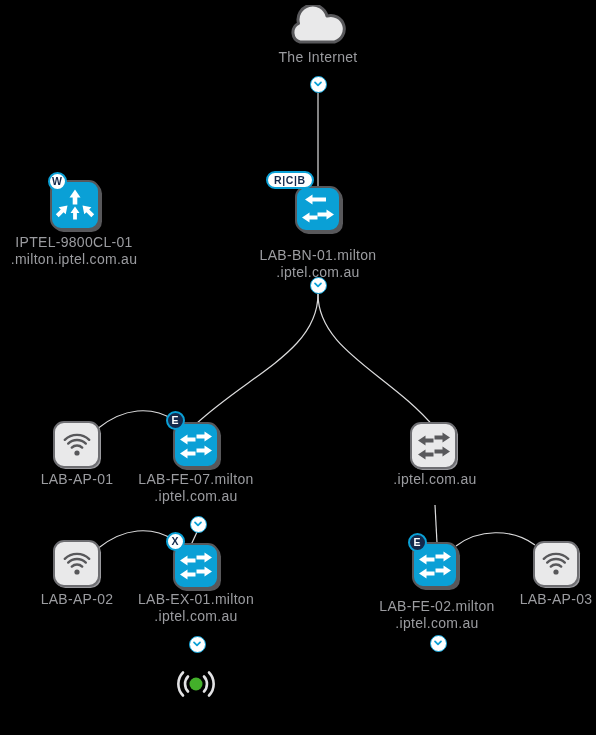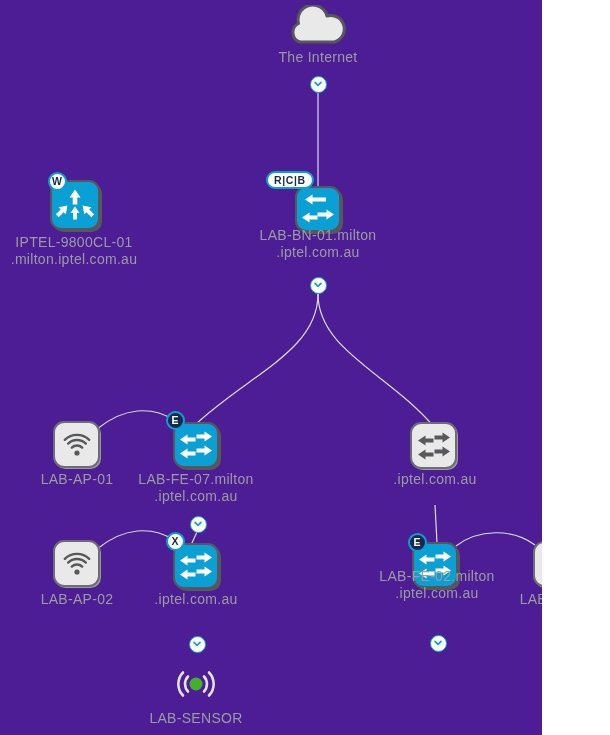"The Internet" #canvas { background: #4c1d95 -> #000000; width: 542px -> 596px }
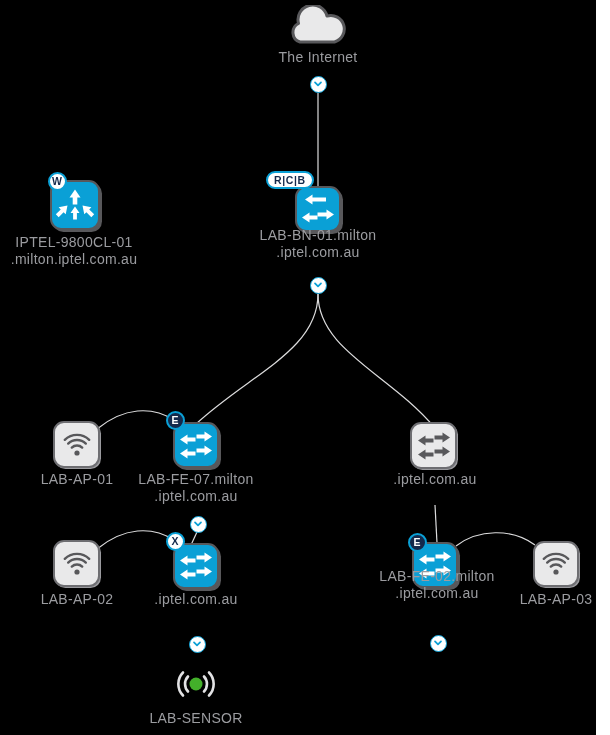"LAB-BN-01.milton" div.lbl { top: 227px -> 247px }
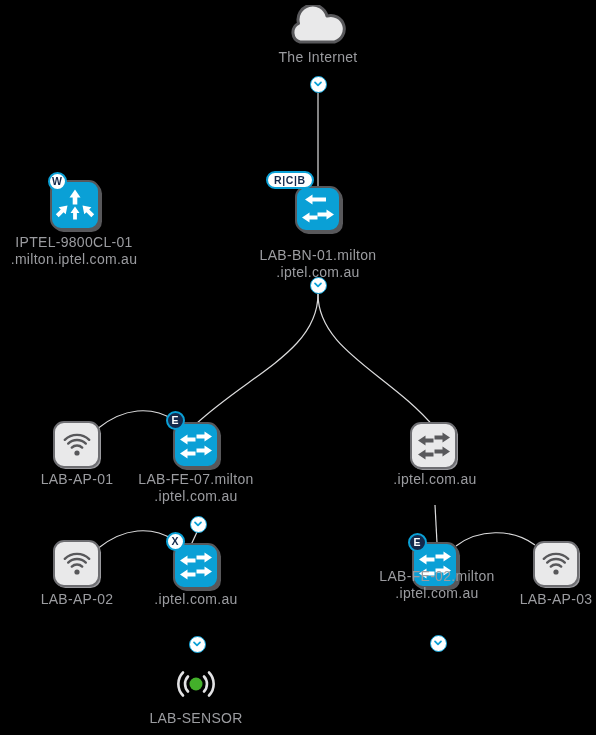"LAB-EX-01.milton" span { html: none -> <span>LAB-EX-01.milton</span> }
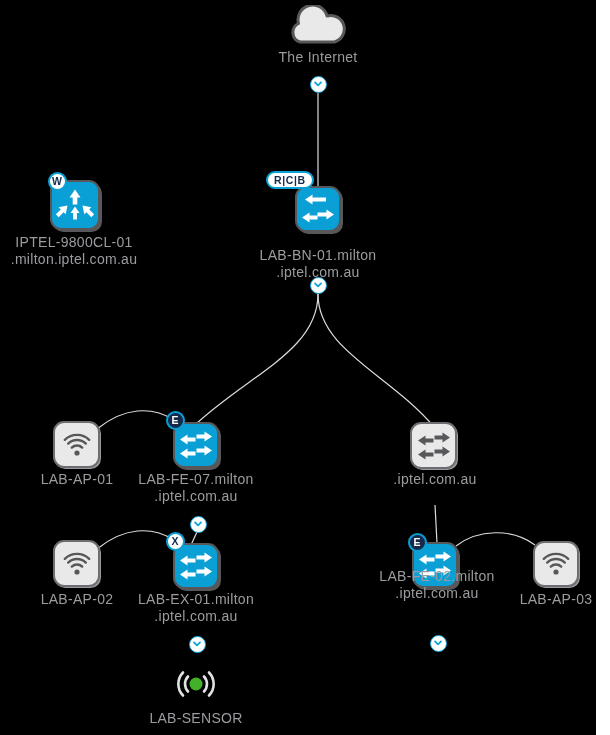"LAB-FE-02.milton" div.lbl { top: 568px -> 598px }
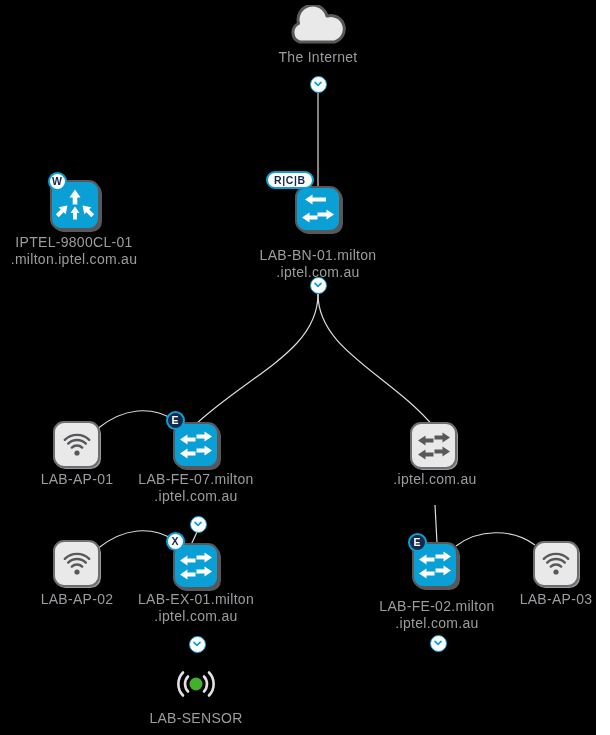"LAB-SENSOR" div.lbl { html: <div> <span>LAB-SENSOR</span> </div> -> none }
